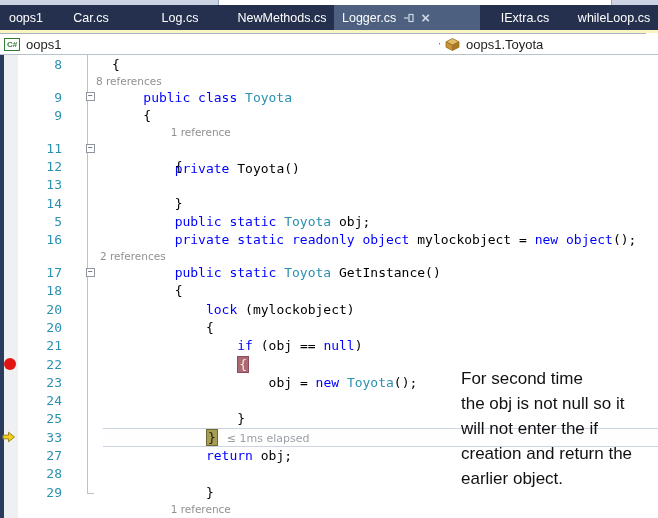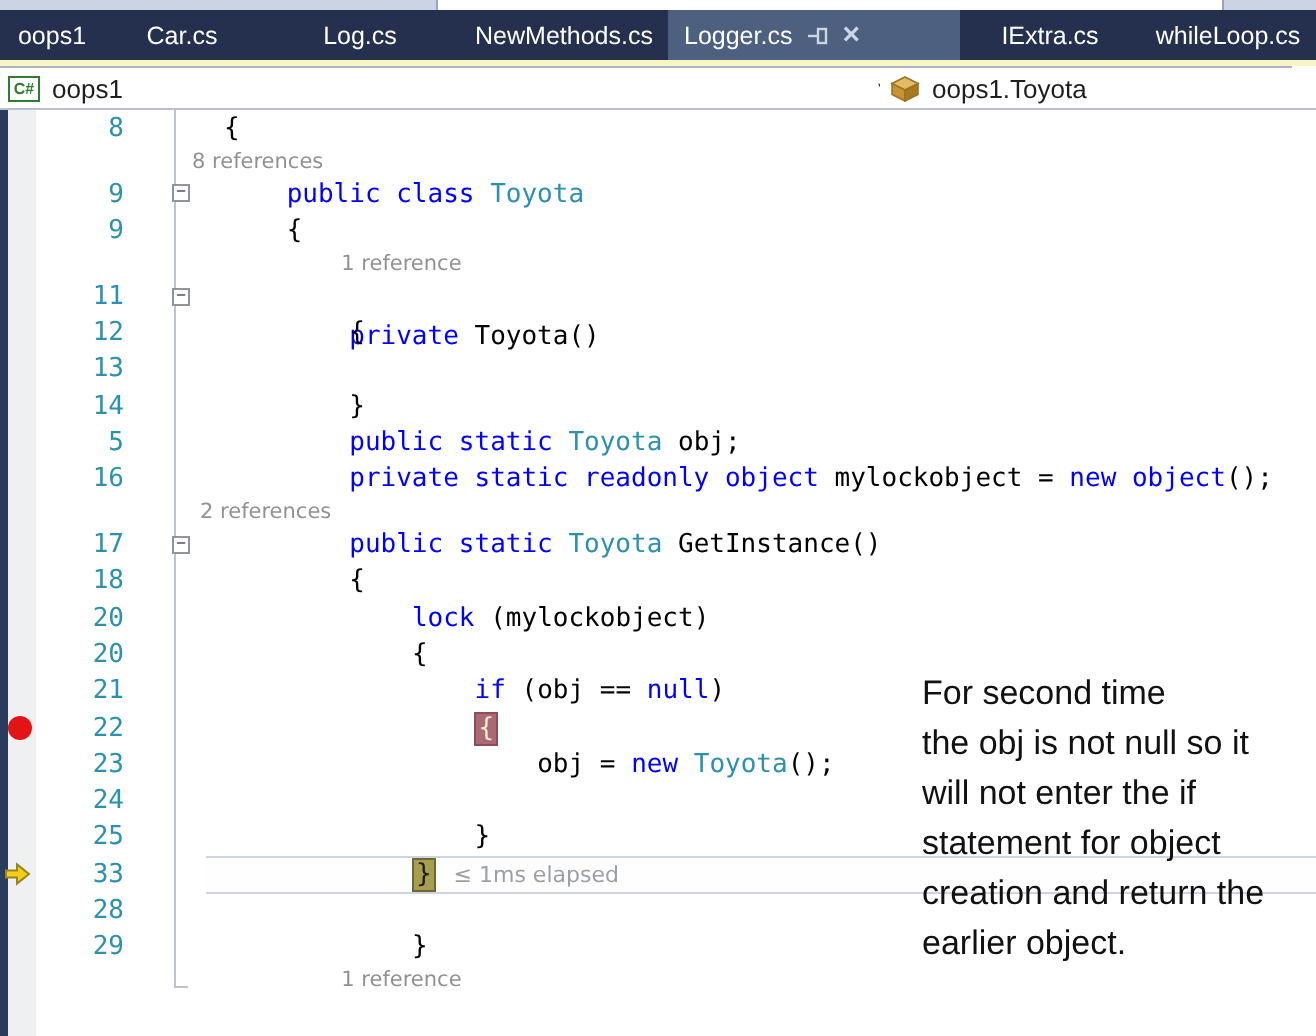"For second time" .annotation { top: 279px -> 311px }
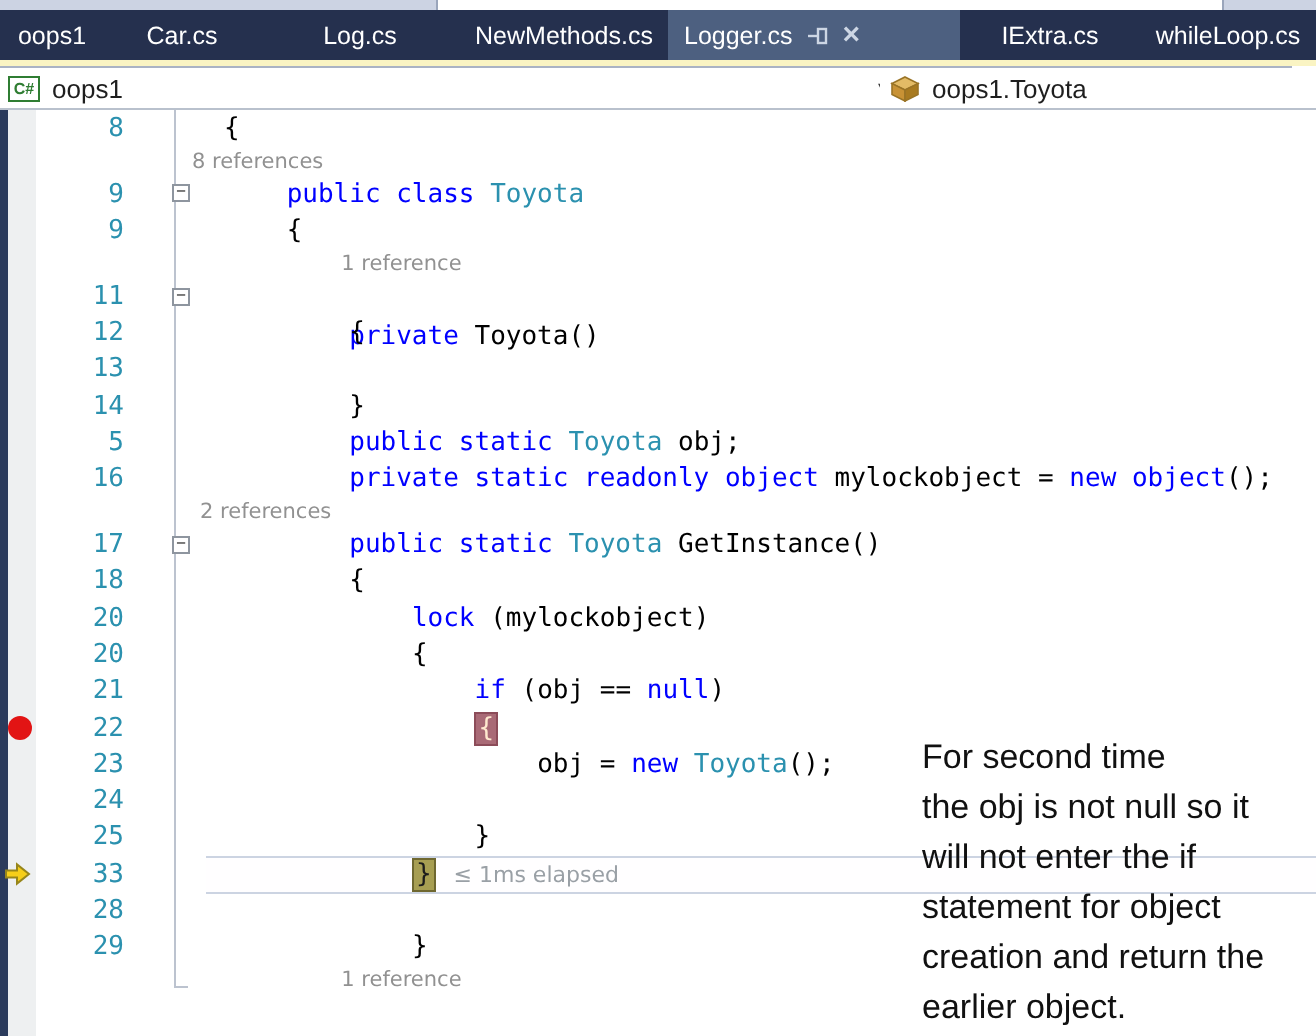"27" div.row { html: none -> <div> <span>27</span> <span></span> <span><span>return</span><span> obj;</span></span> </div> }
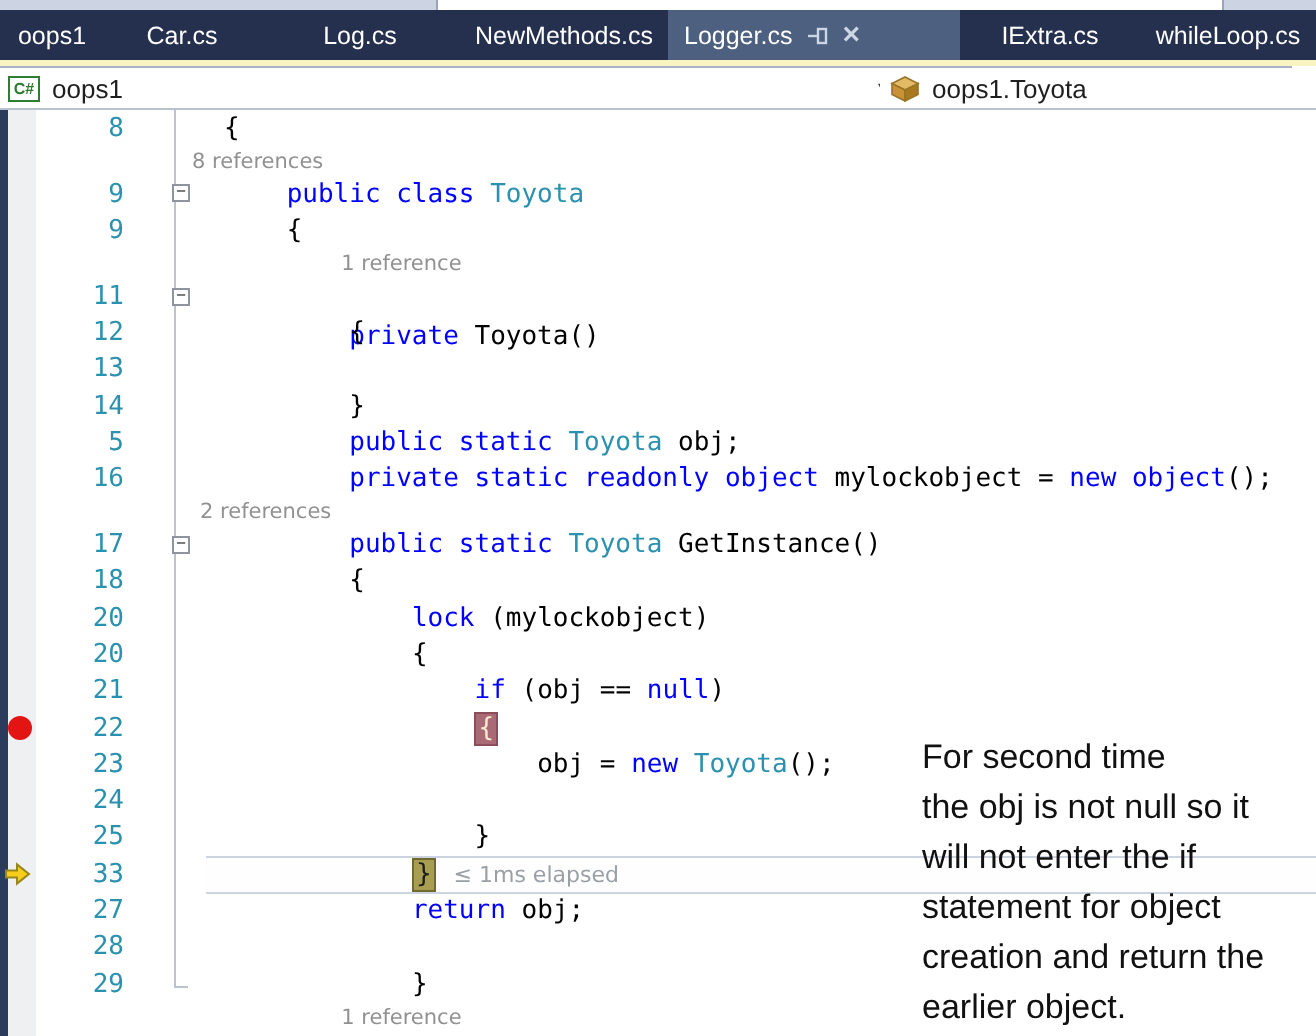"statement for object" div { html: <div>statement for object</div> -> none }
